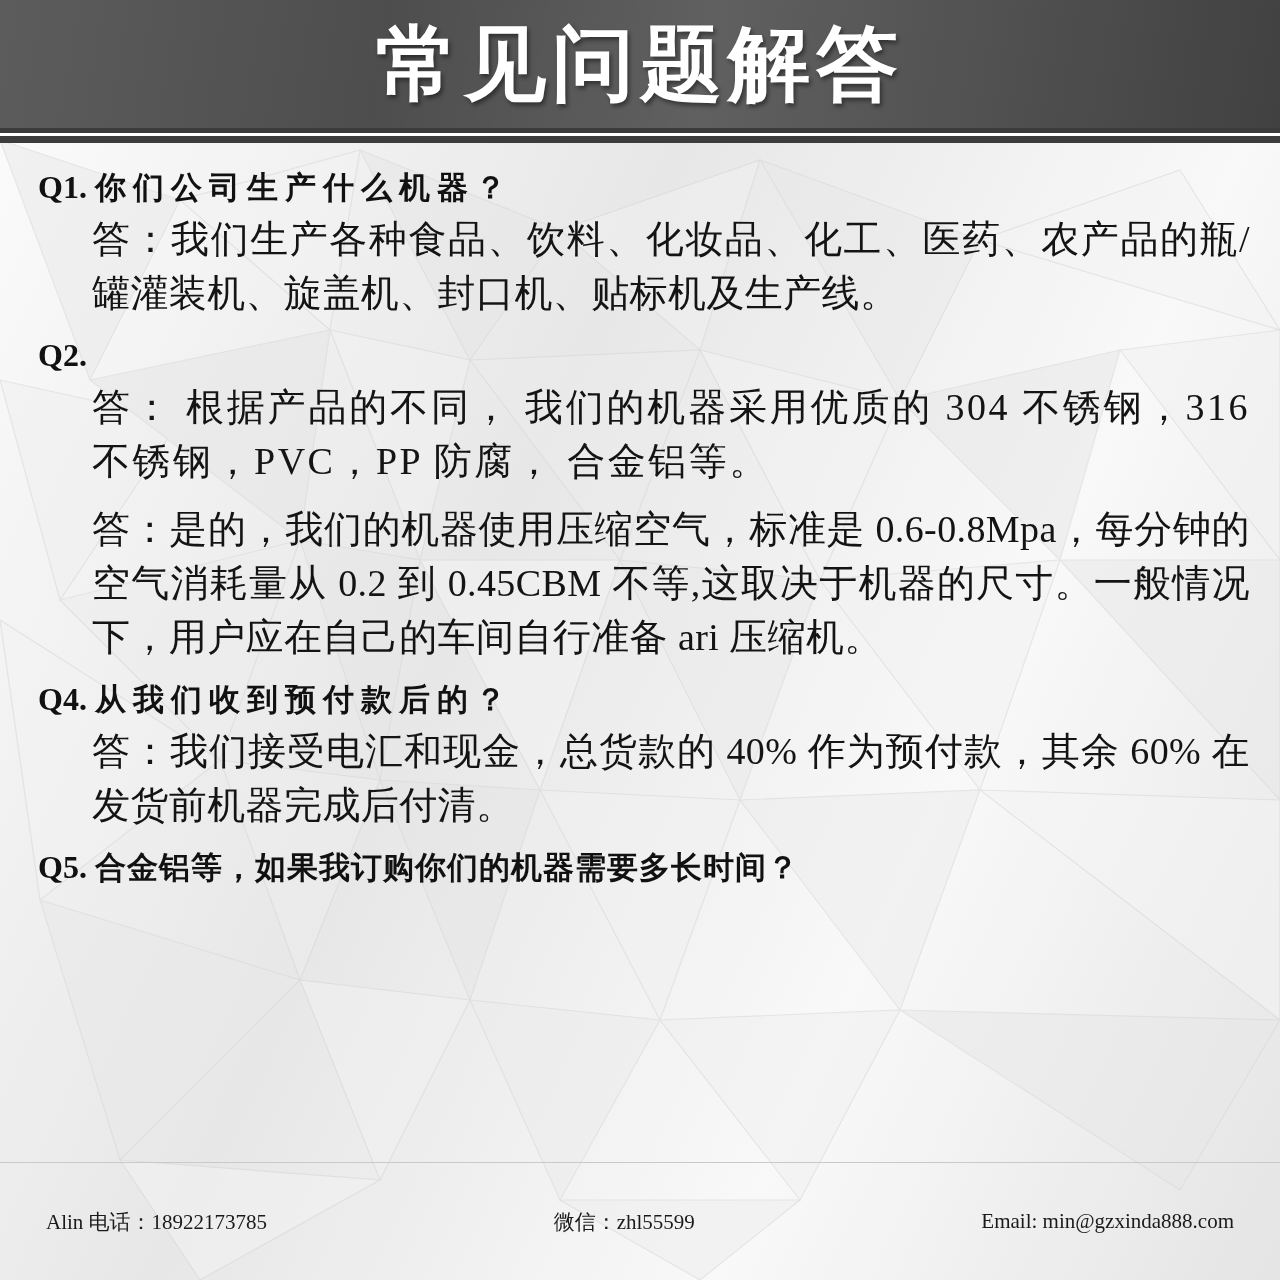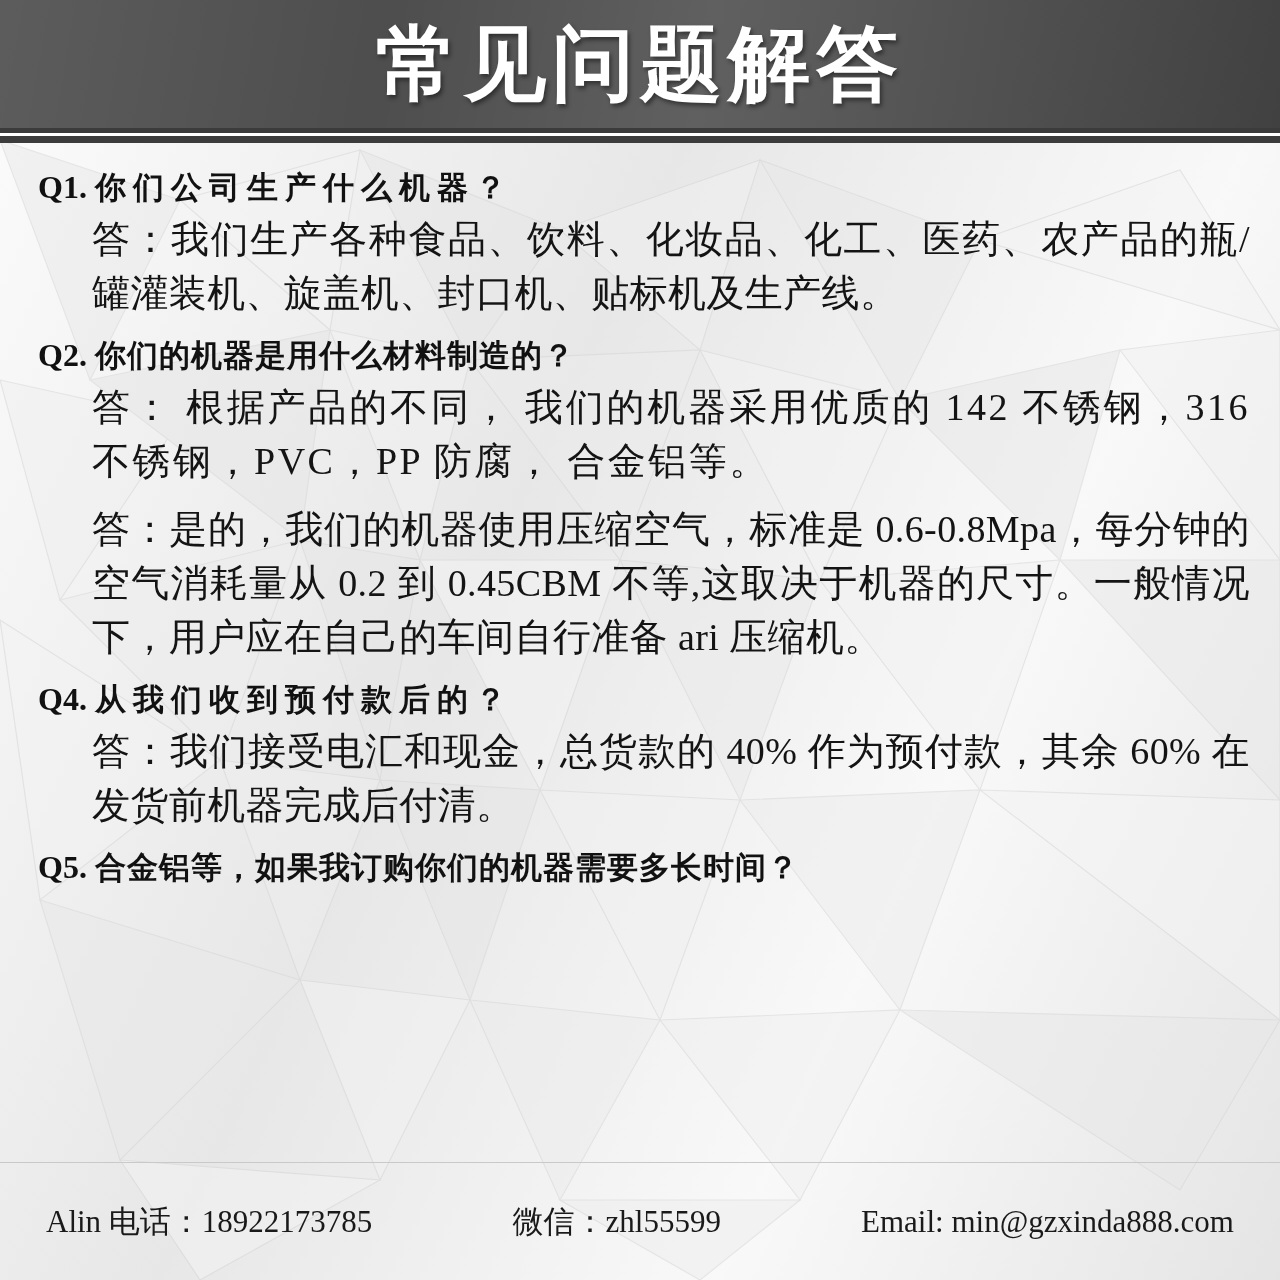"你们的机器是用什么材料制造的？" span.q-text { html: <span>你们的机器是用什么材料制造的？</span> -> none }
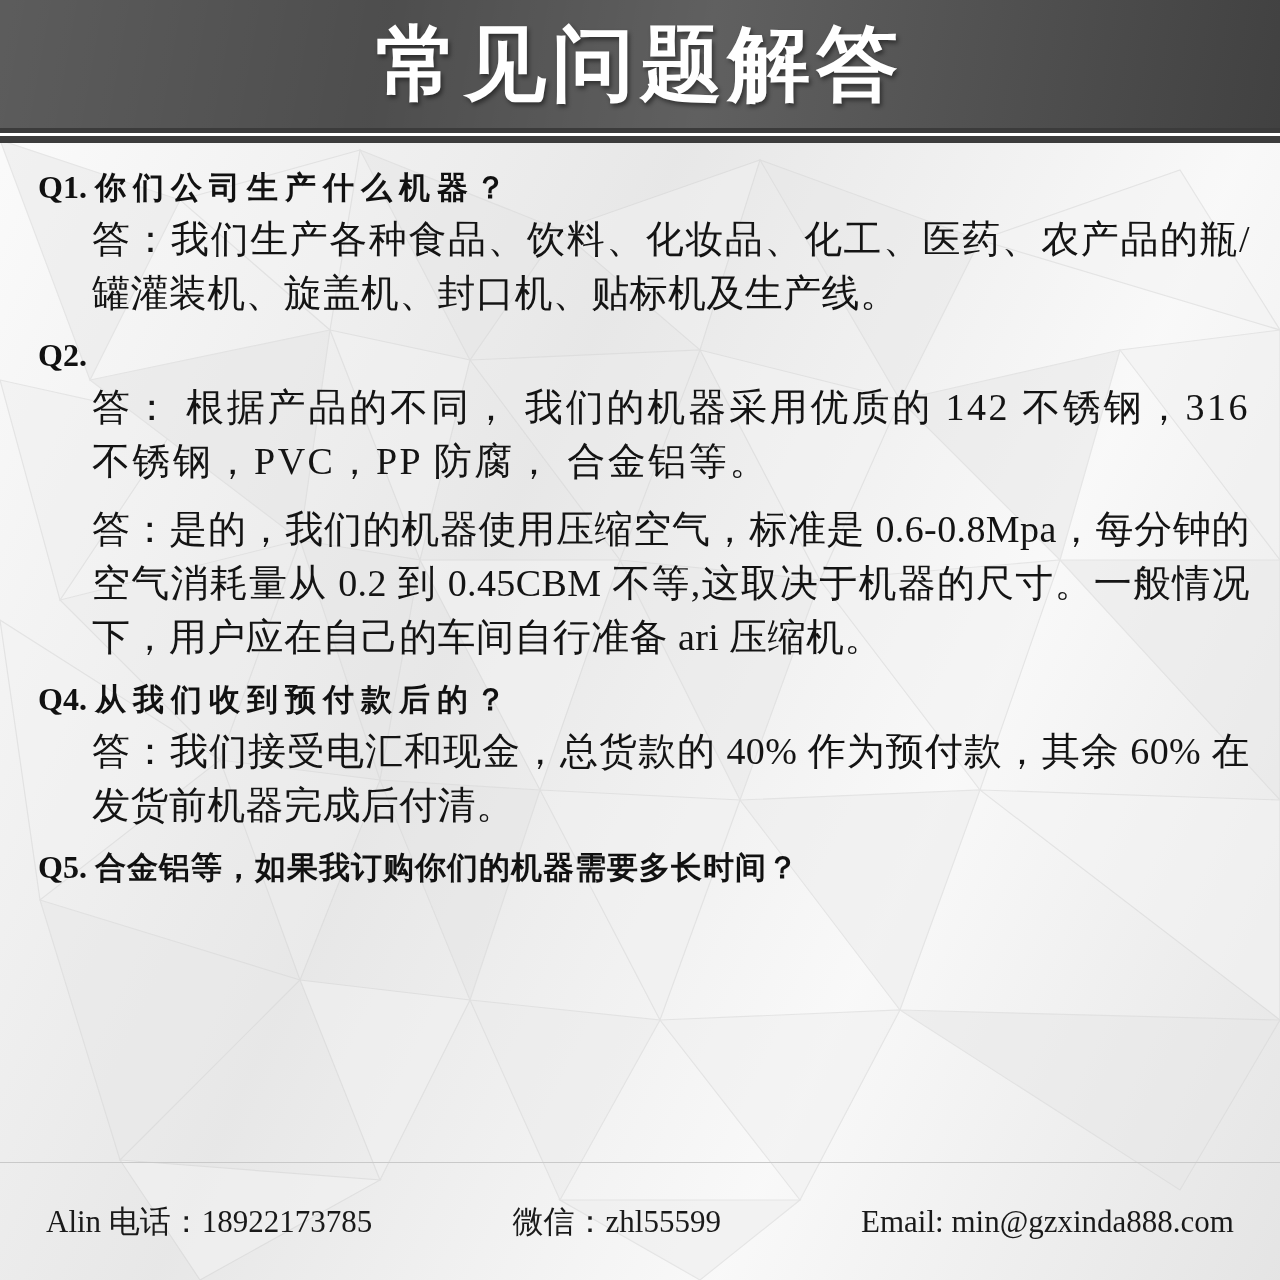"答： 根据产品的不同， 我们的机器采用优质的 142 不锈钢，316" div.a-text { text: 142 -> 304 }
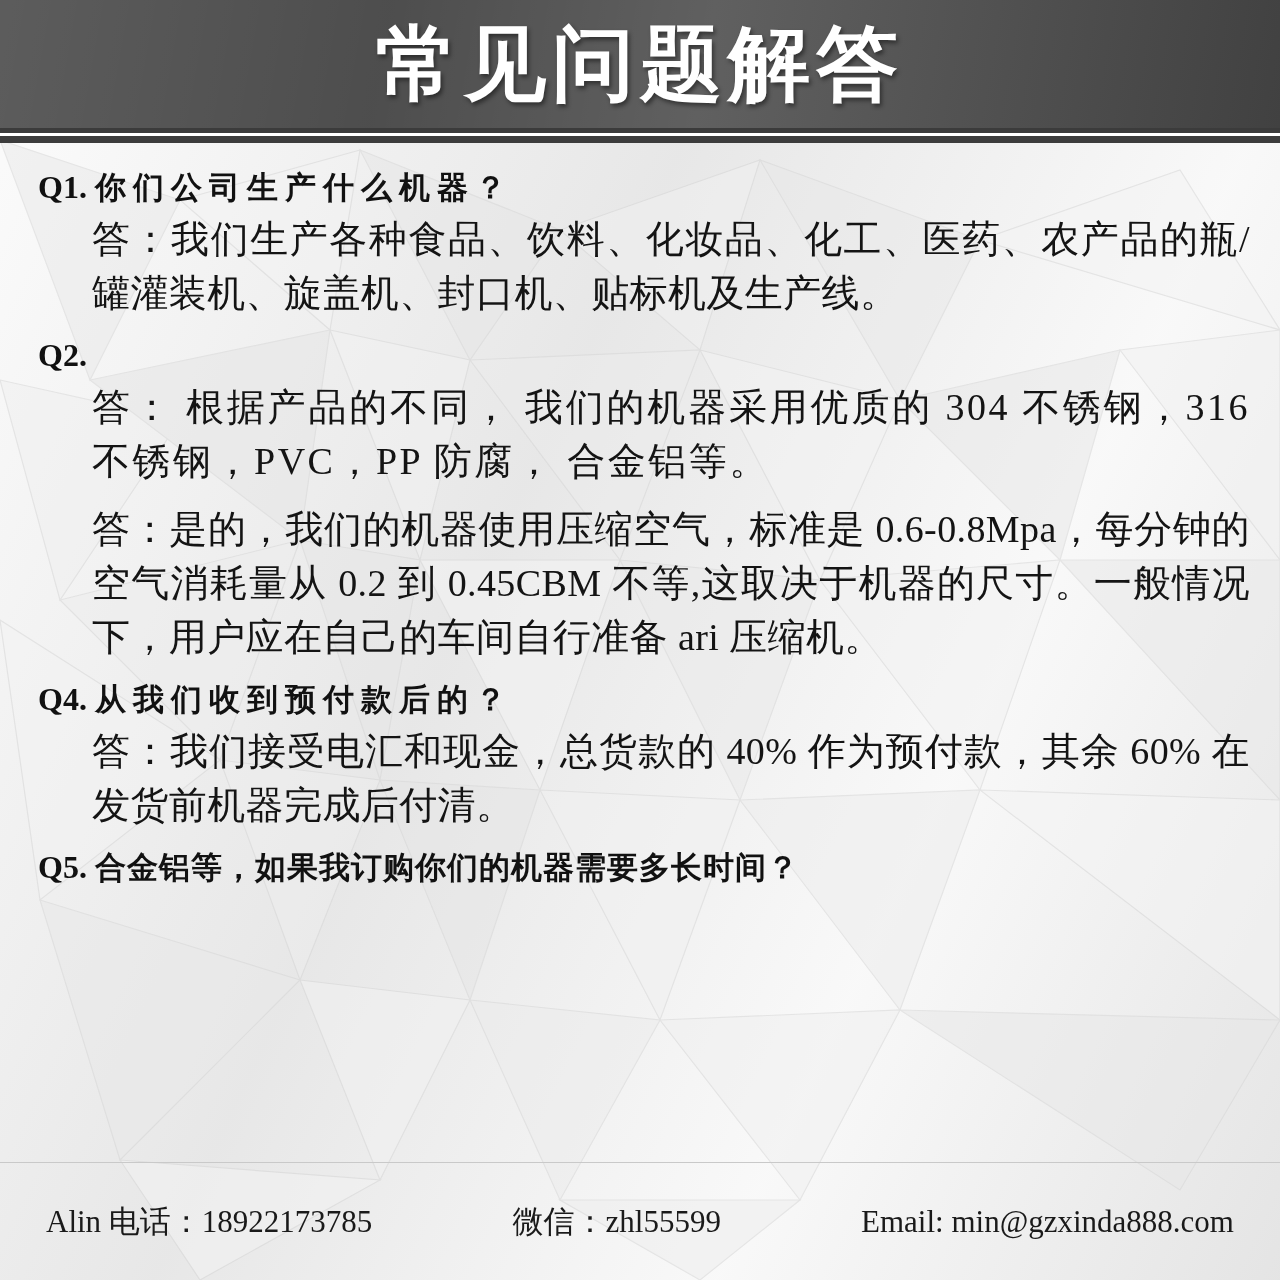"Alin 电话：18922173785" .footer { font-size: 31px -> 21px }
